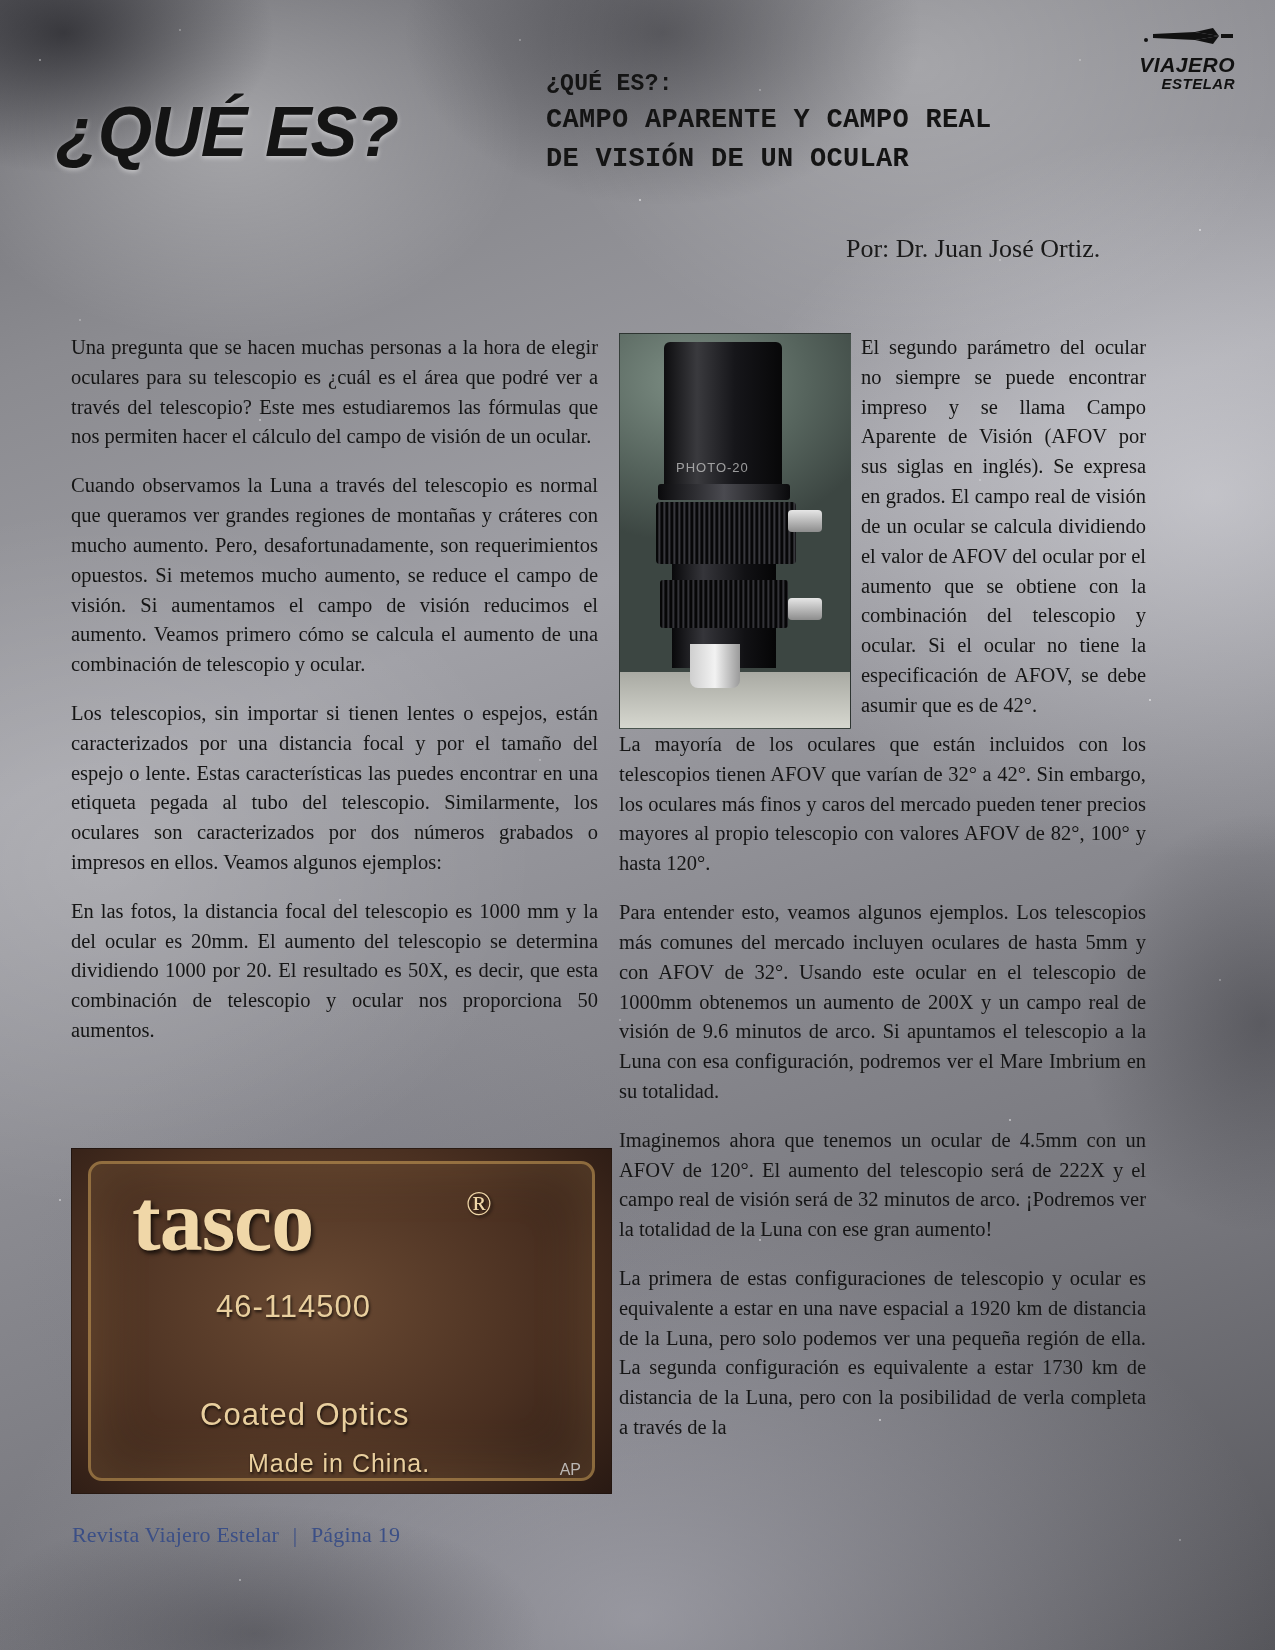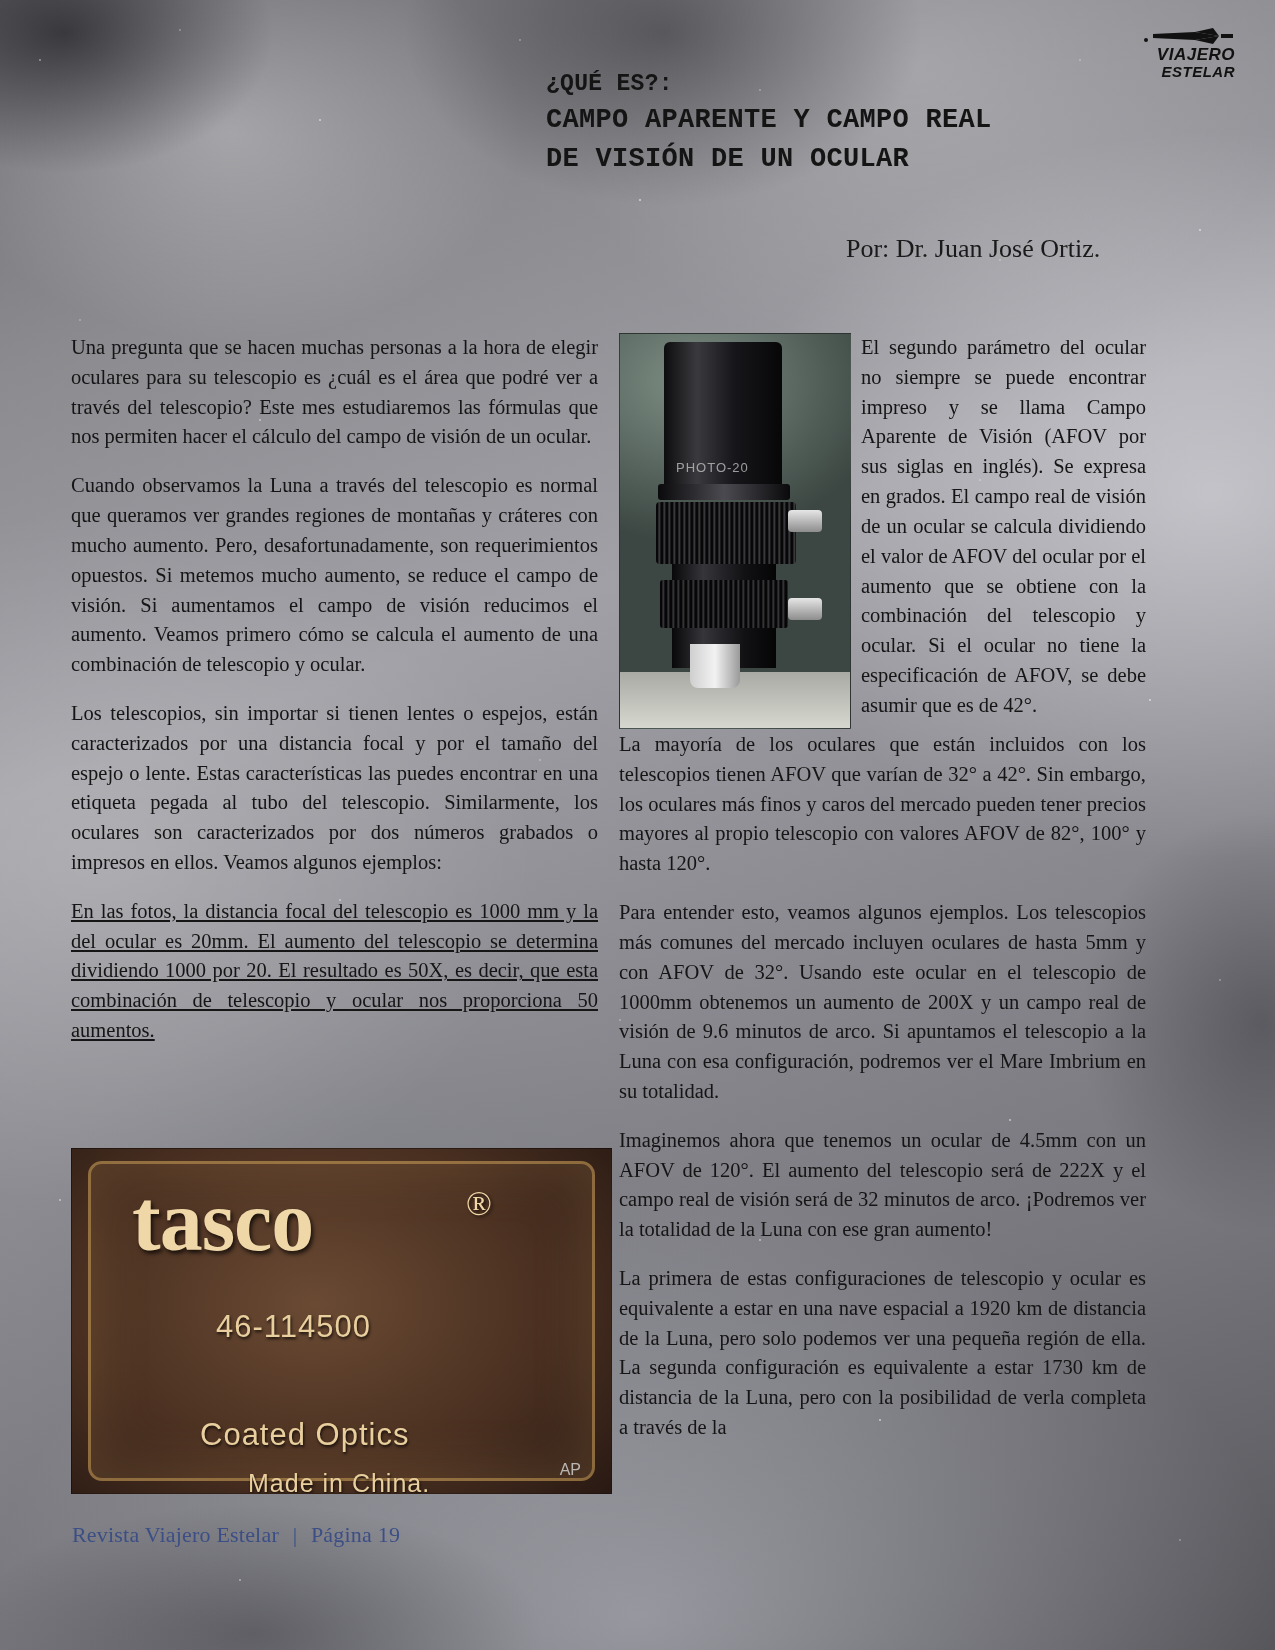"VIAJERO" .logo-l1 { font-size: 17px -> 21px; margin-top: none -> 8px }
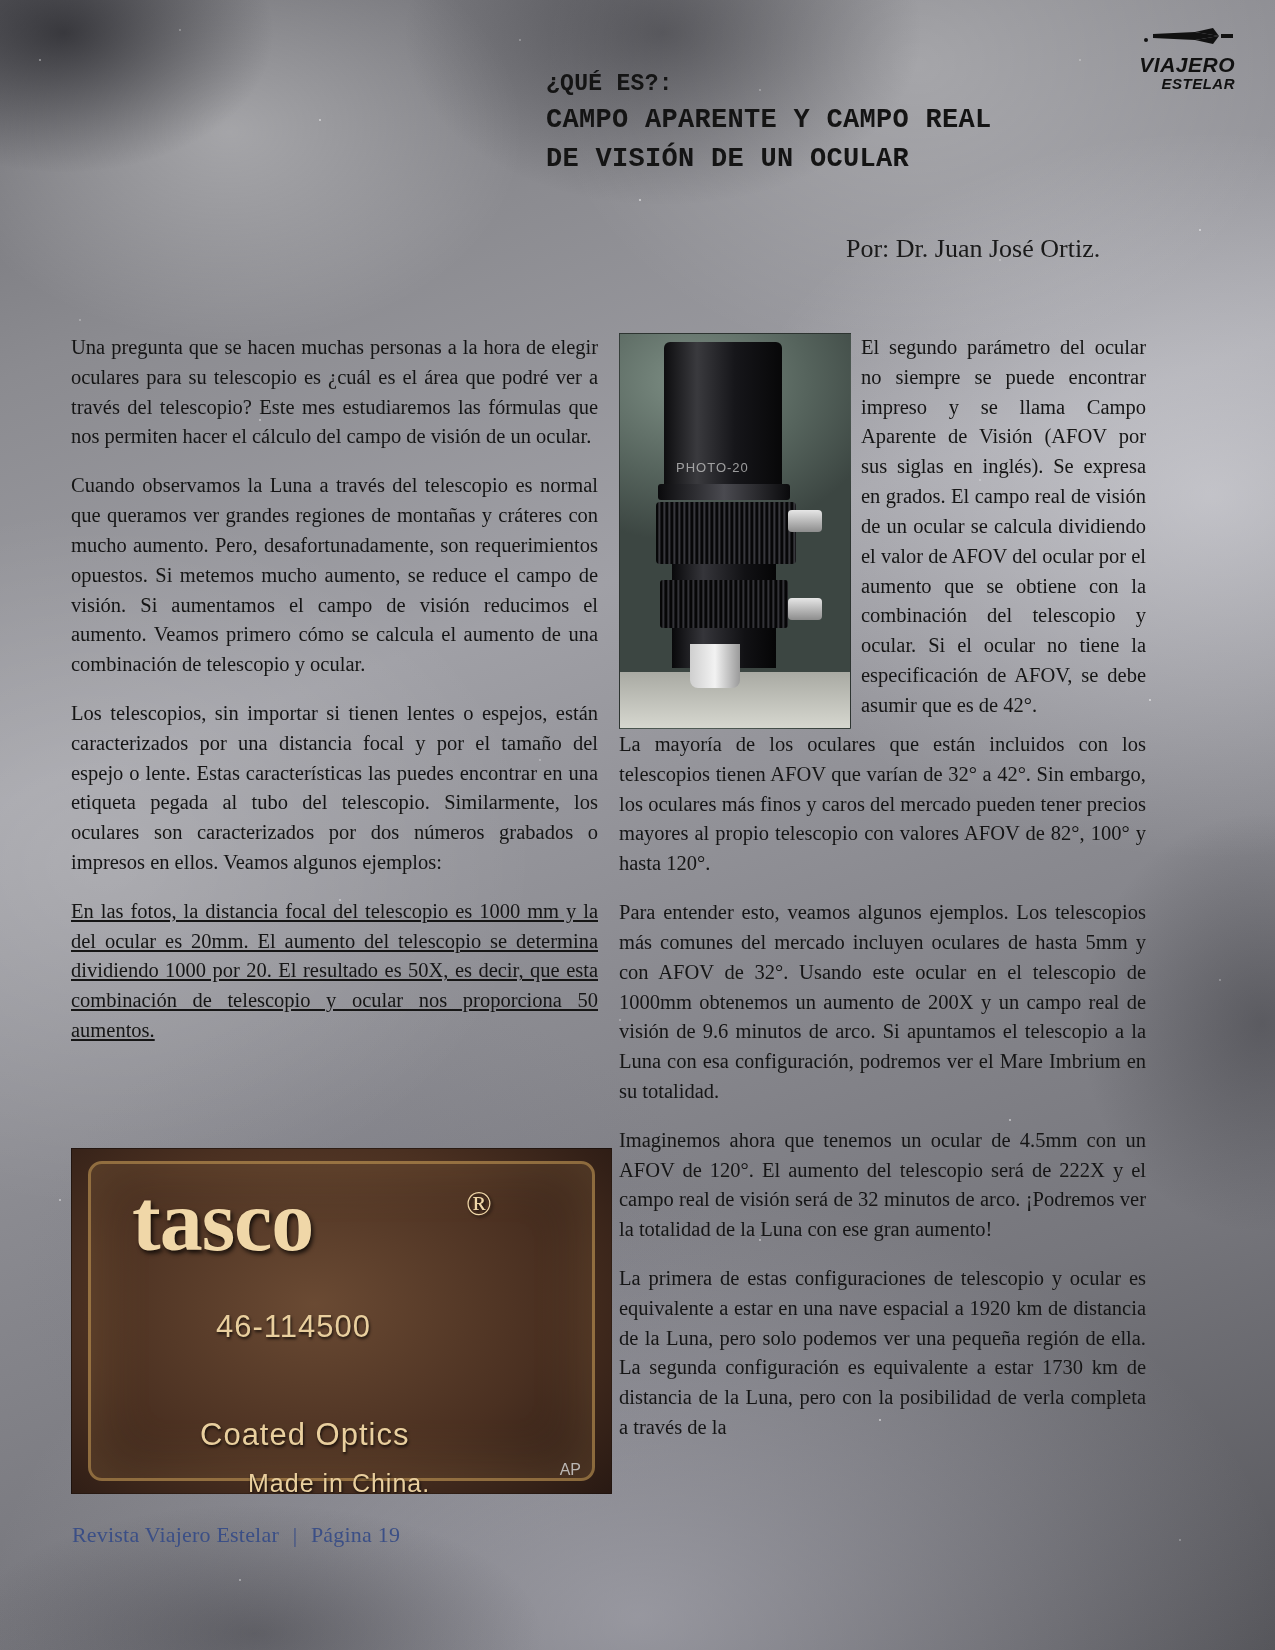"¿QUÉ ES?" div.big-title { html: none -> <div>¿QUÉ ES?</div> }
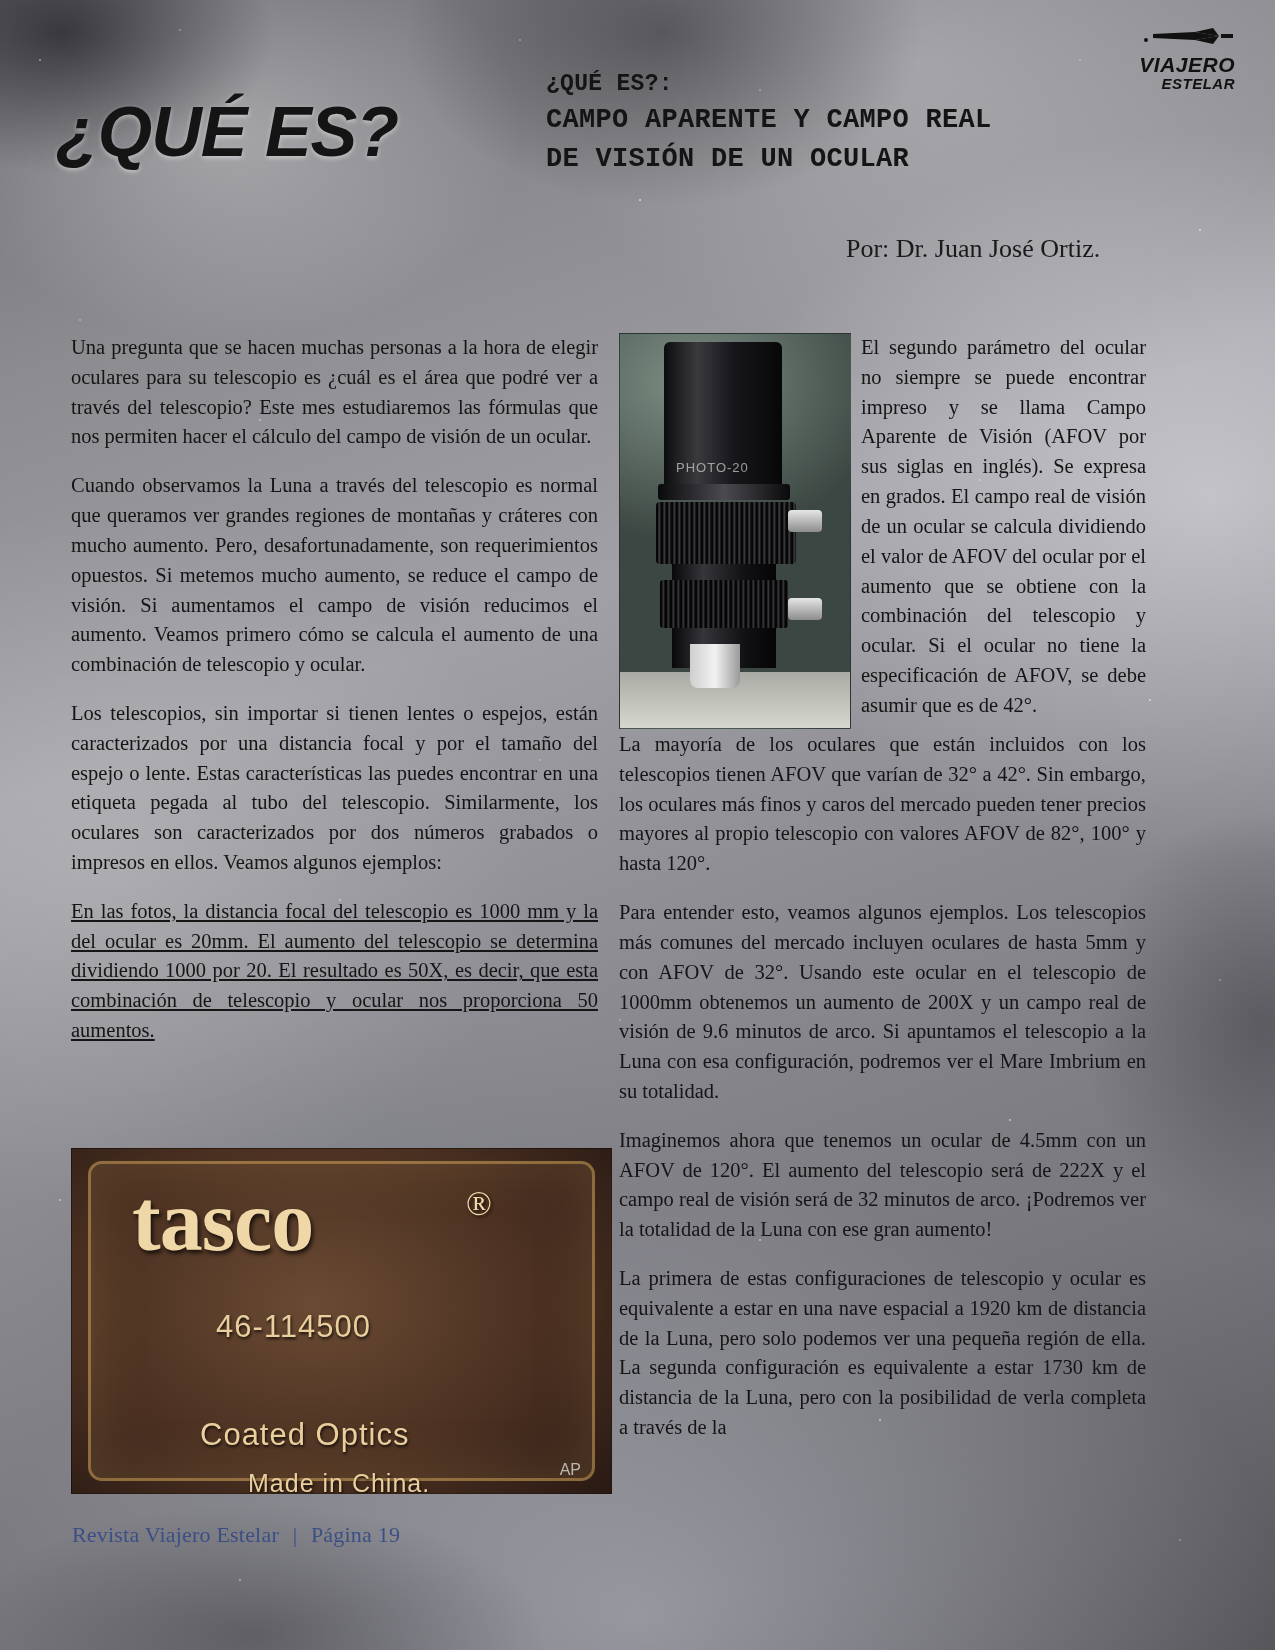"En las fotos, la distancia" .col p:last-child { text-decoration: underline -> none }
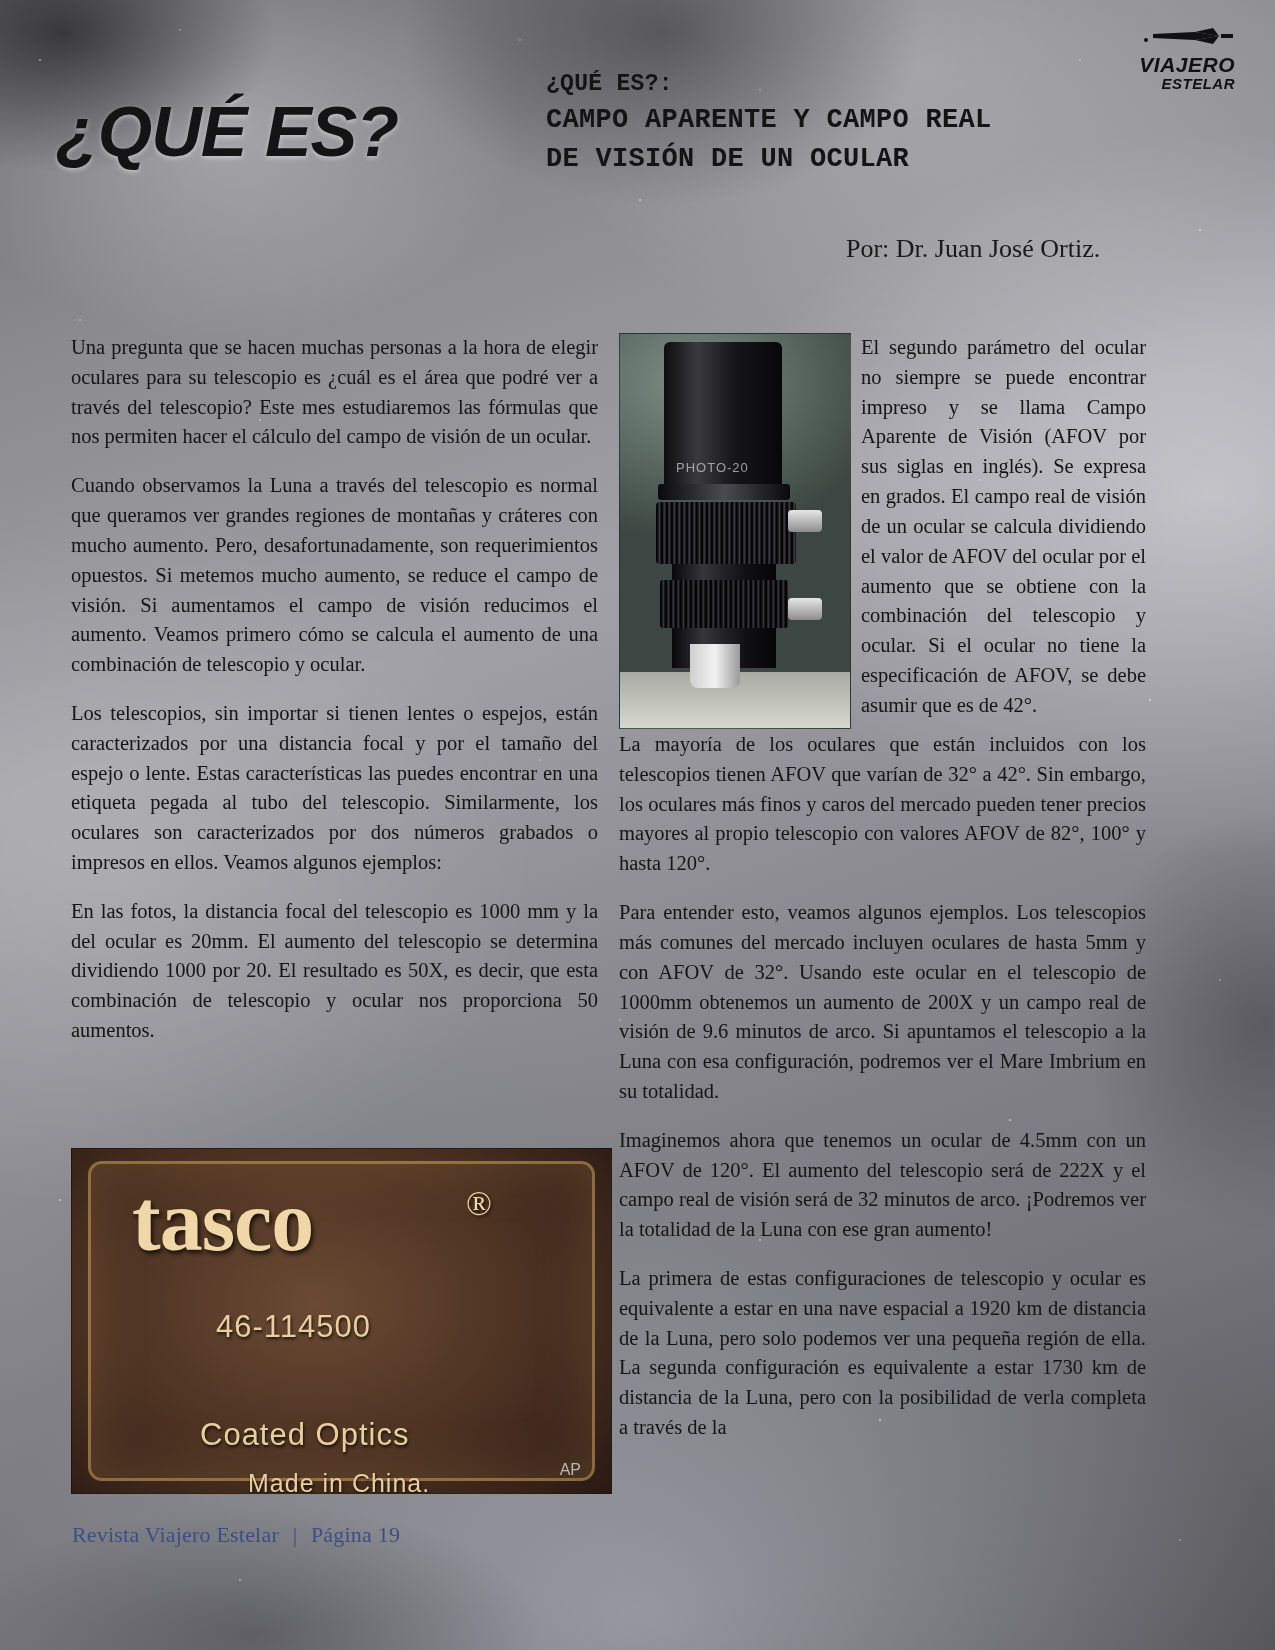"46-114500" .tasco-line { margin-top: 20px -> none }
